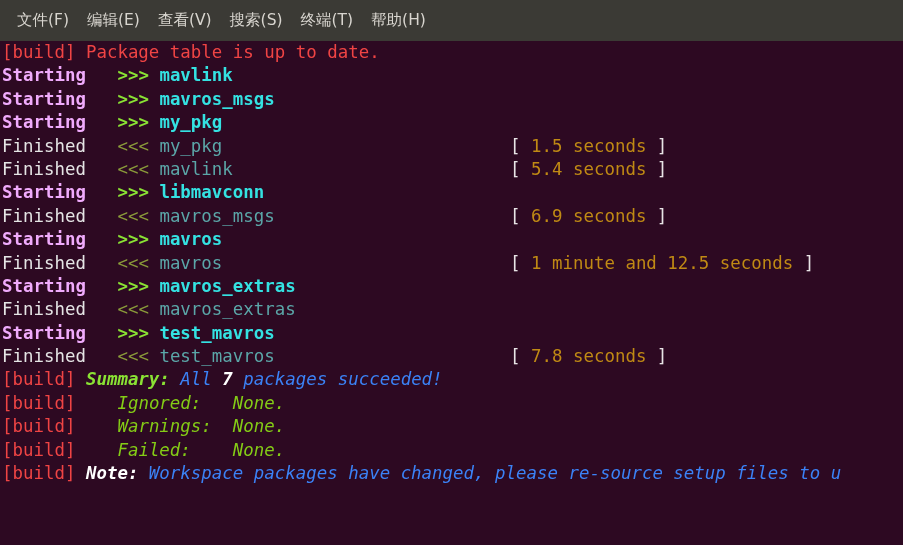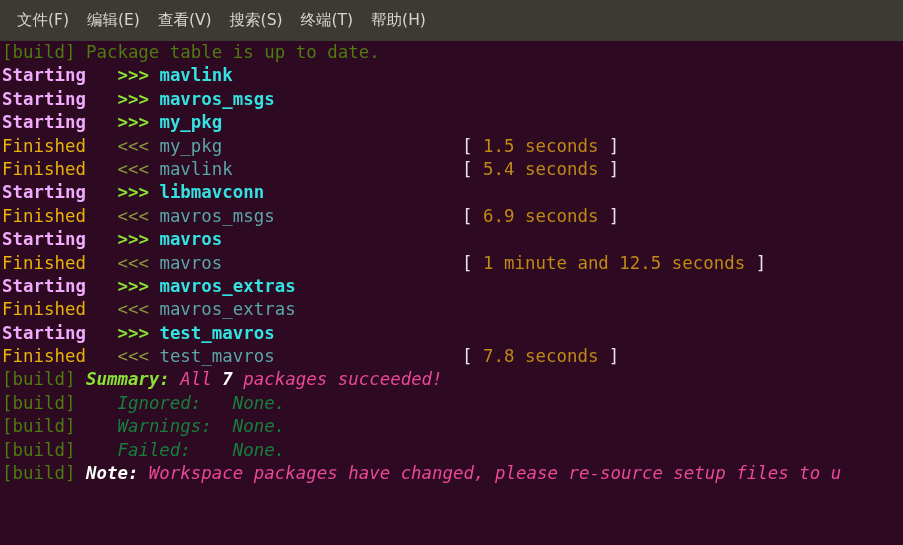"[build]" .c-white { color: #4d7c0f -> #ef4444 }
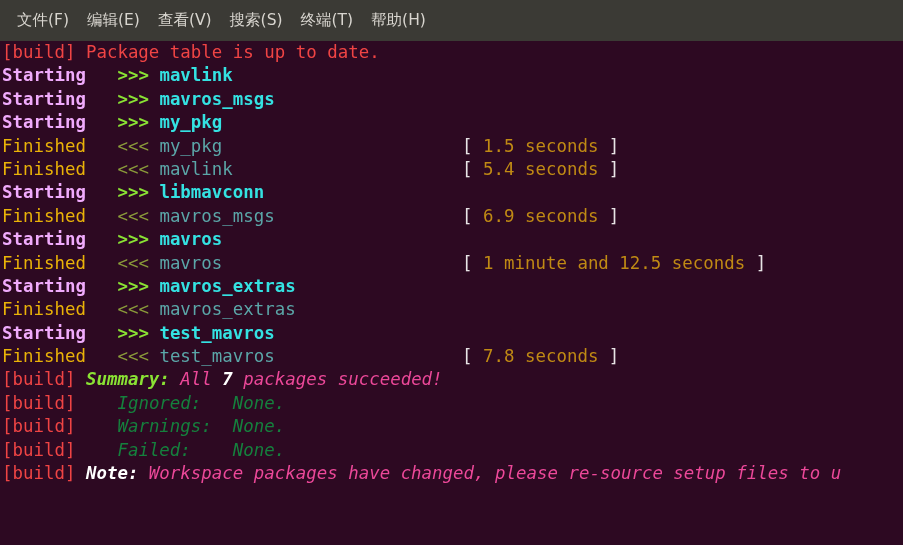"Finished" .c-dim { color: #eab308 -> #e5e5e5 }
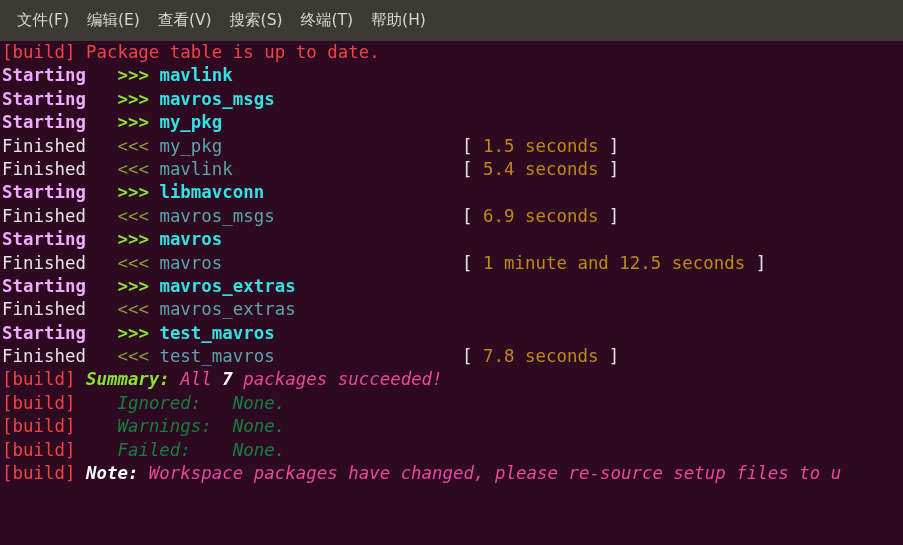"[ 1.5 seconds ]" .tm { left: 460px -> 508px }
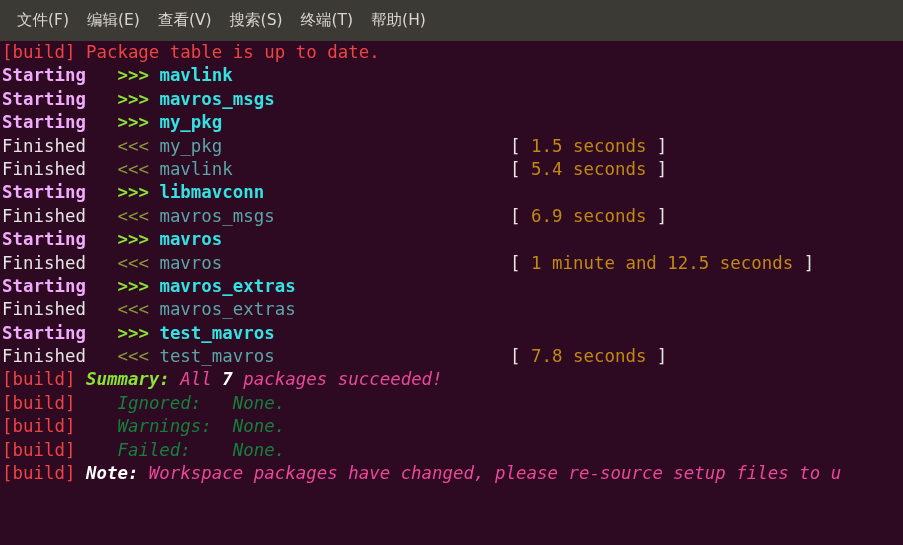"All" .c-it { color: #ec4899 -> #3b82f6 }
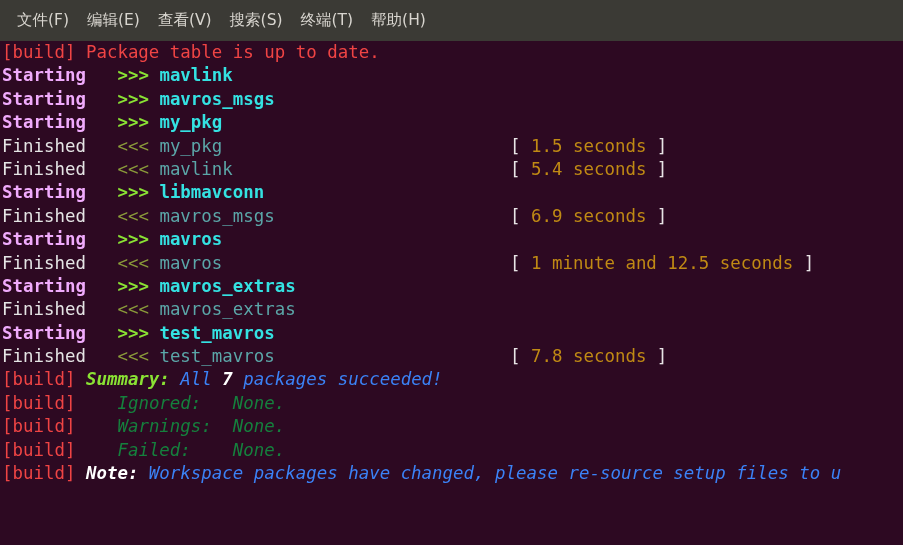"Ignored:" .c-dimit { color: #15803d -> #84cc16 }
